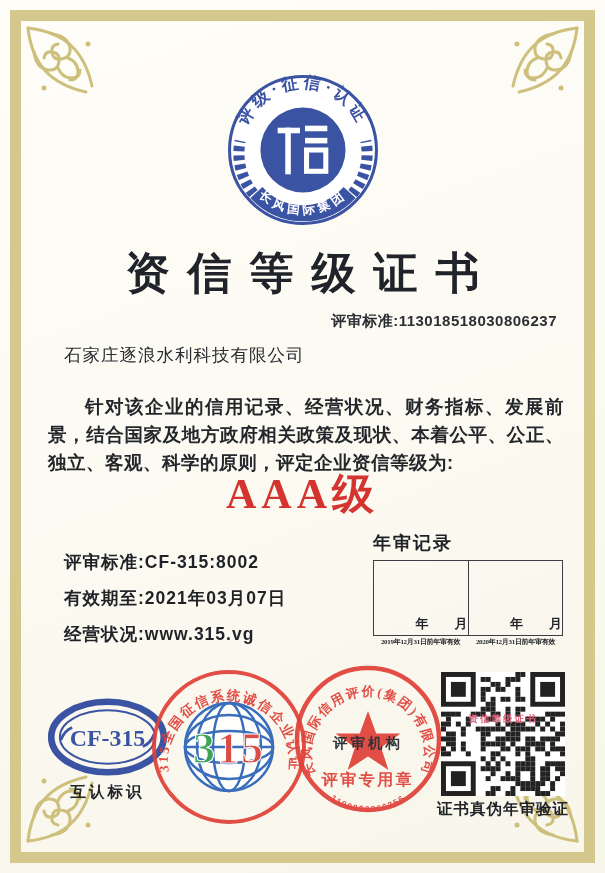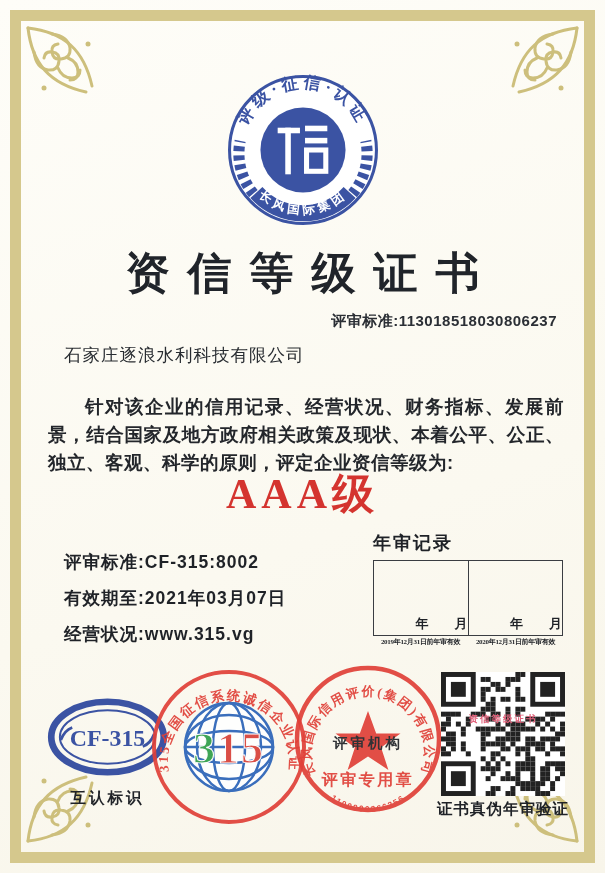"互认标识" .cf-caption { margin-top: 6px -> none }
